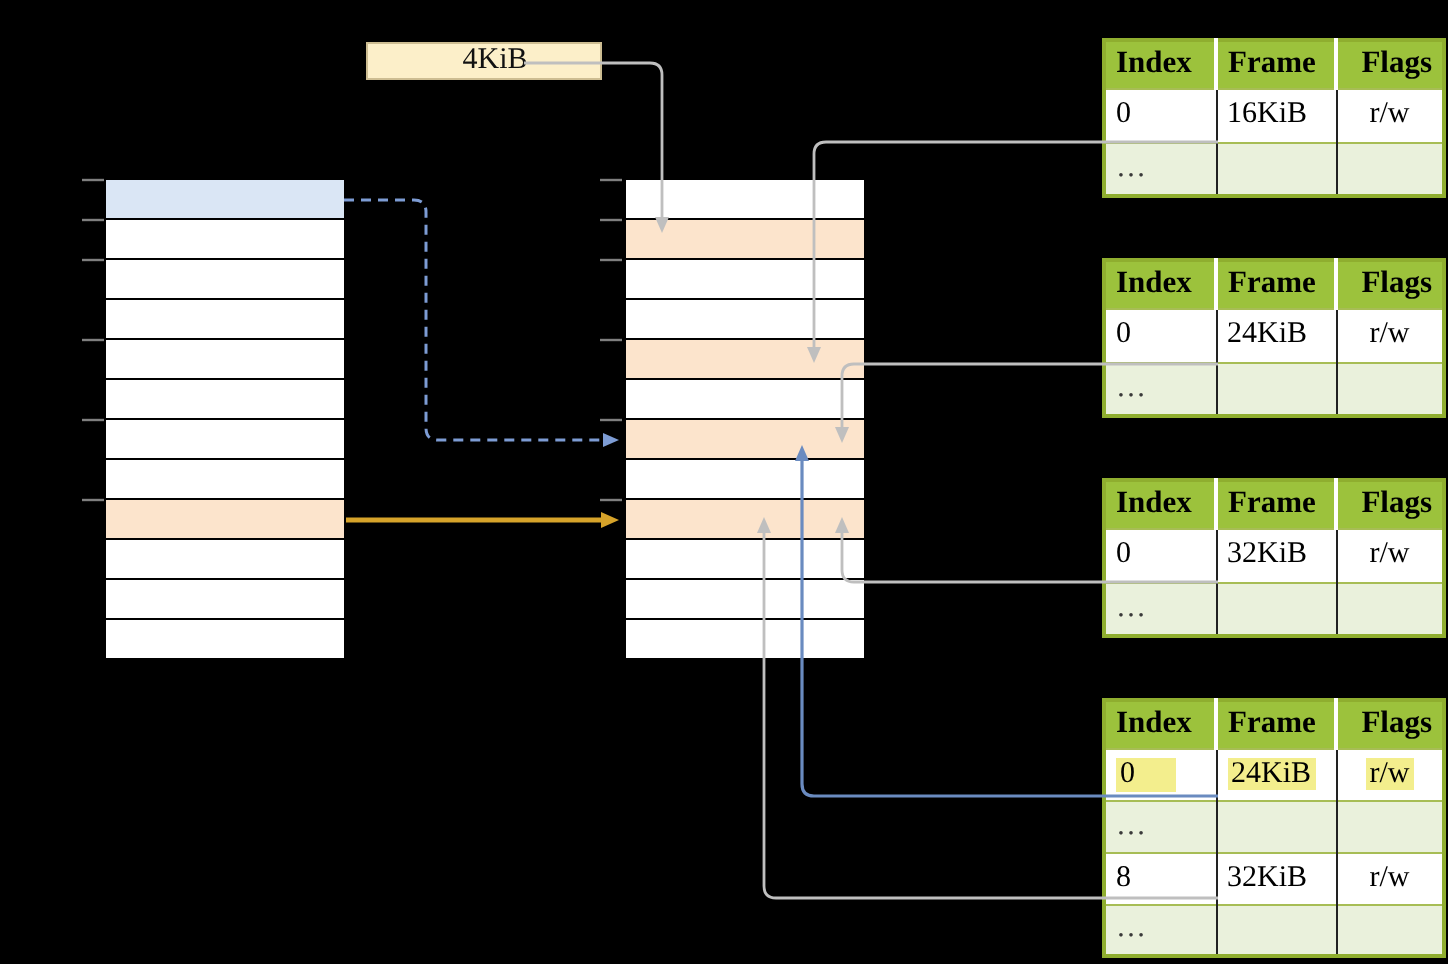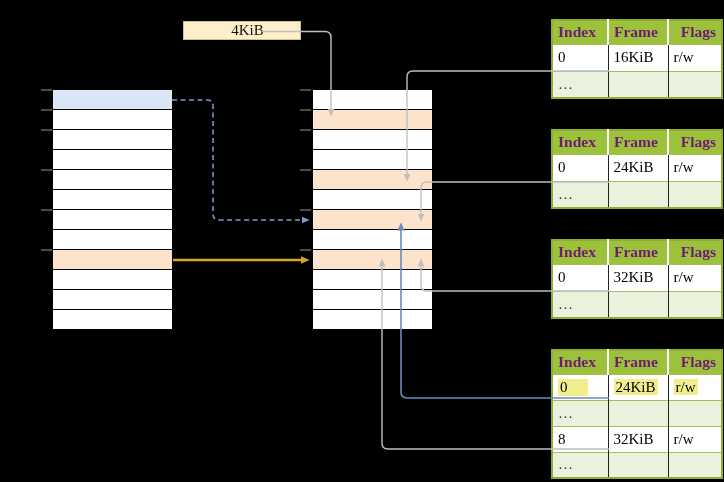"Index" .ptable th { color: #701a75 -> #000000 }
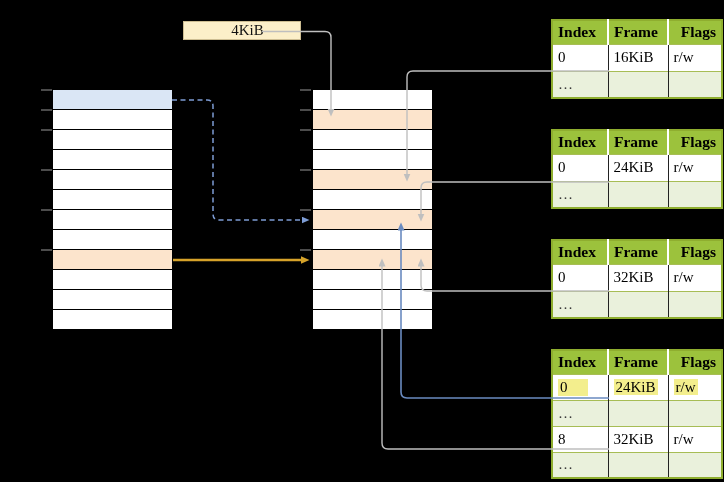"r/w" .ptable td:last-child { text-align: none -> center }
